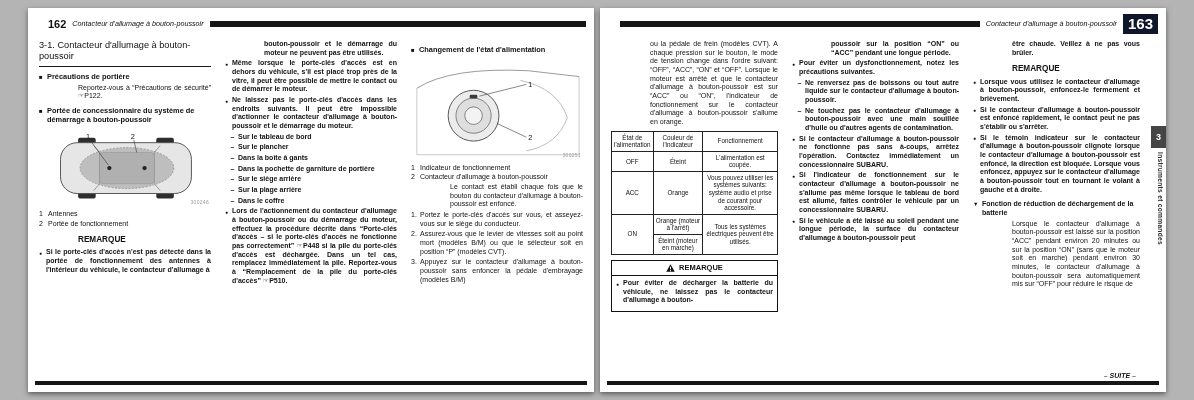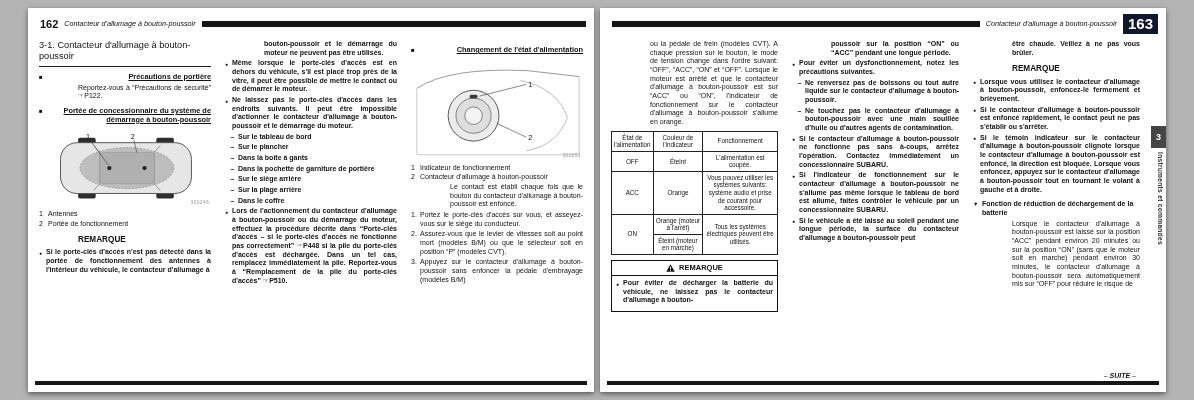"162" .phead { left: 12px -> 20px }
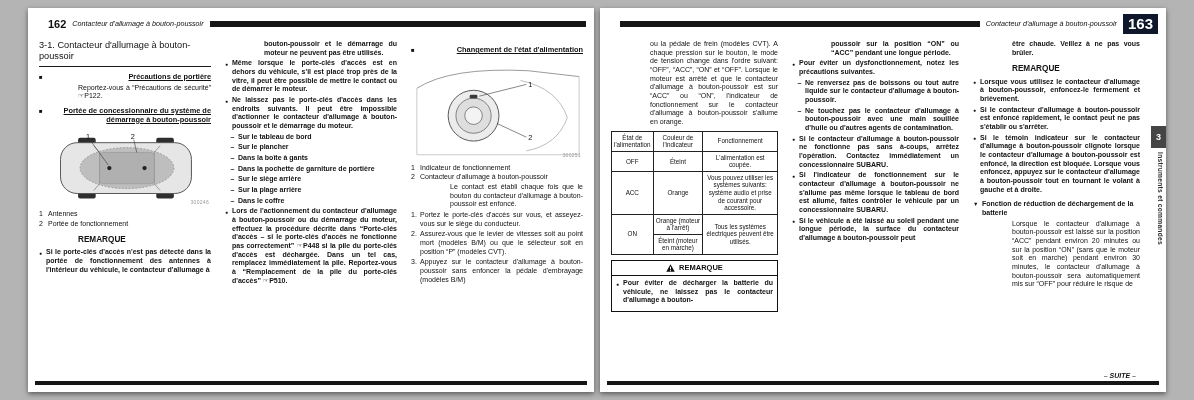"Changement de l'état d'alimentation" .it-h { text-align: right -> left; text-decoration: underline -> none }
